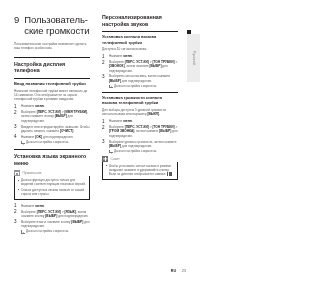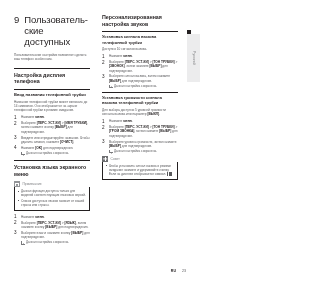"Пользователь-ские доступных" div.chapter-title { text: доступных -> громкости }
